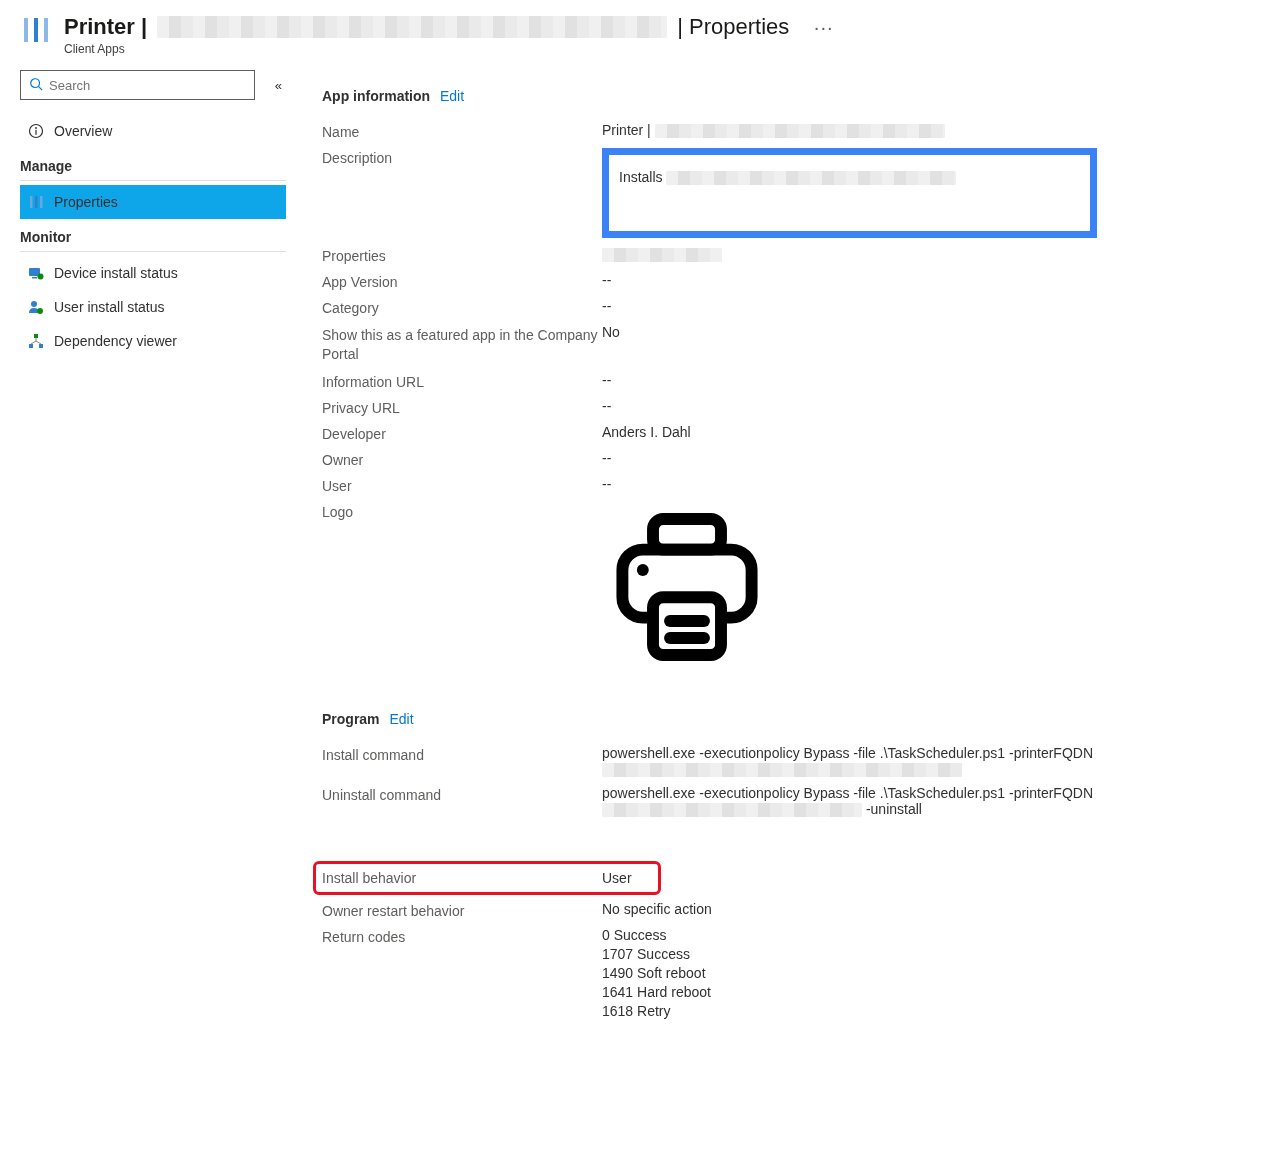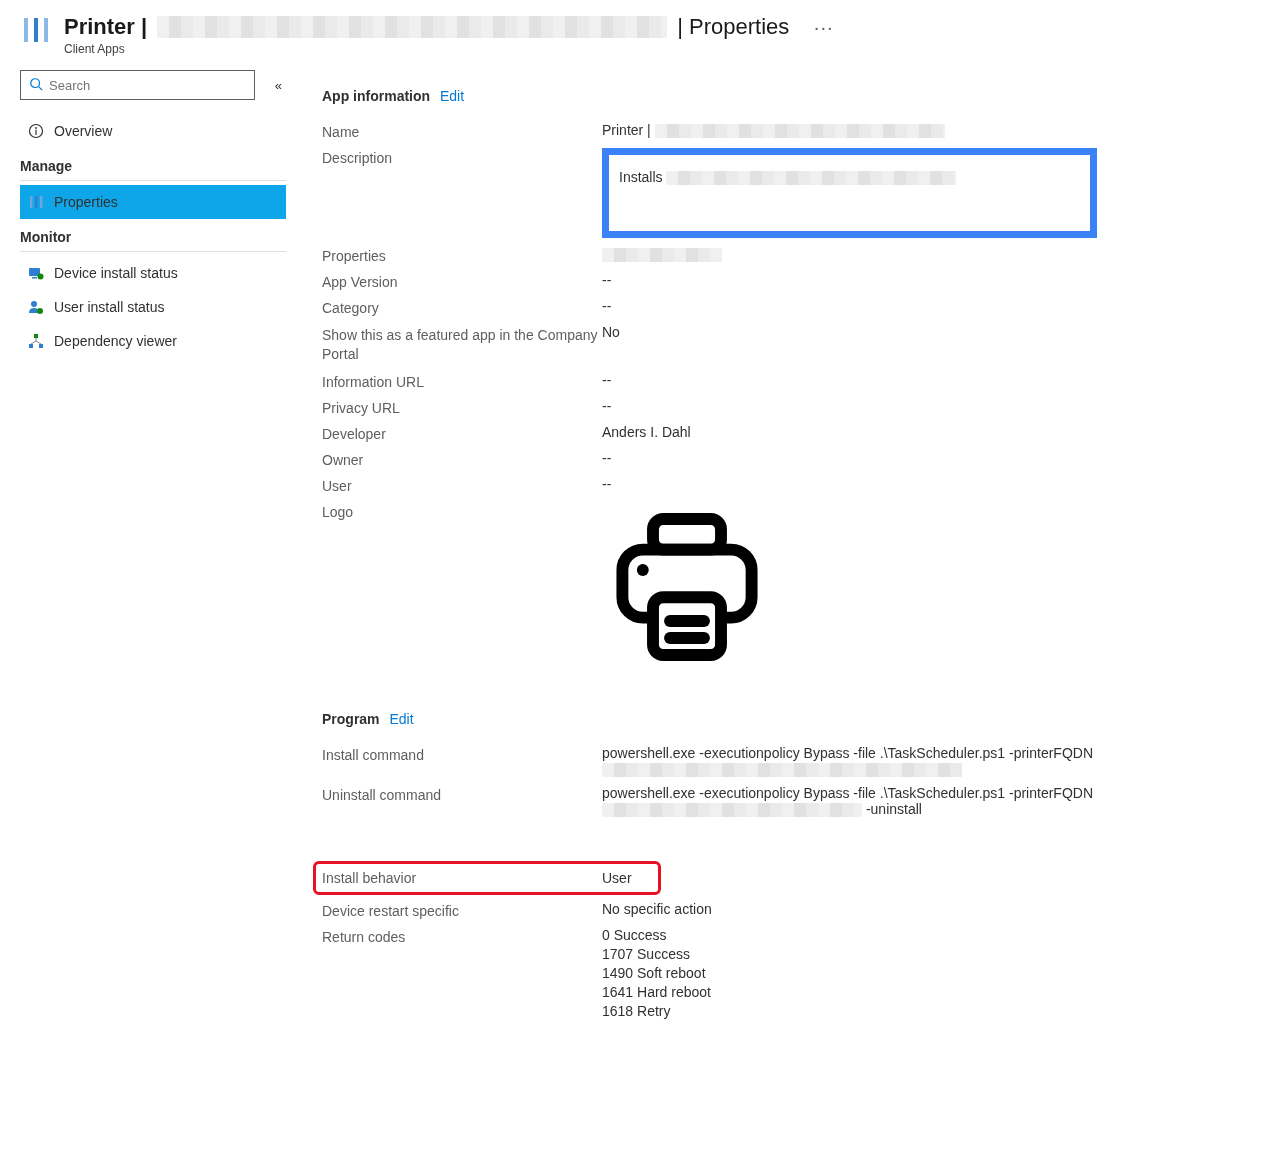"Device restart specific" div.prop-label { text: Device restart specific -> Owner restart behavior }
